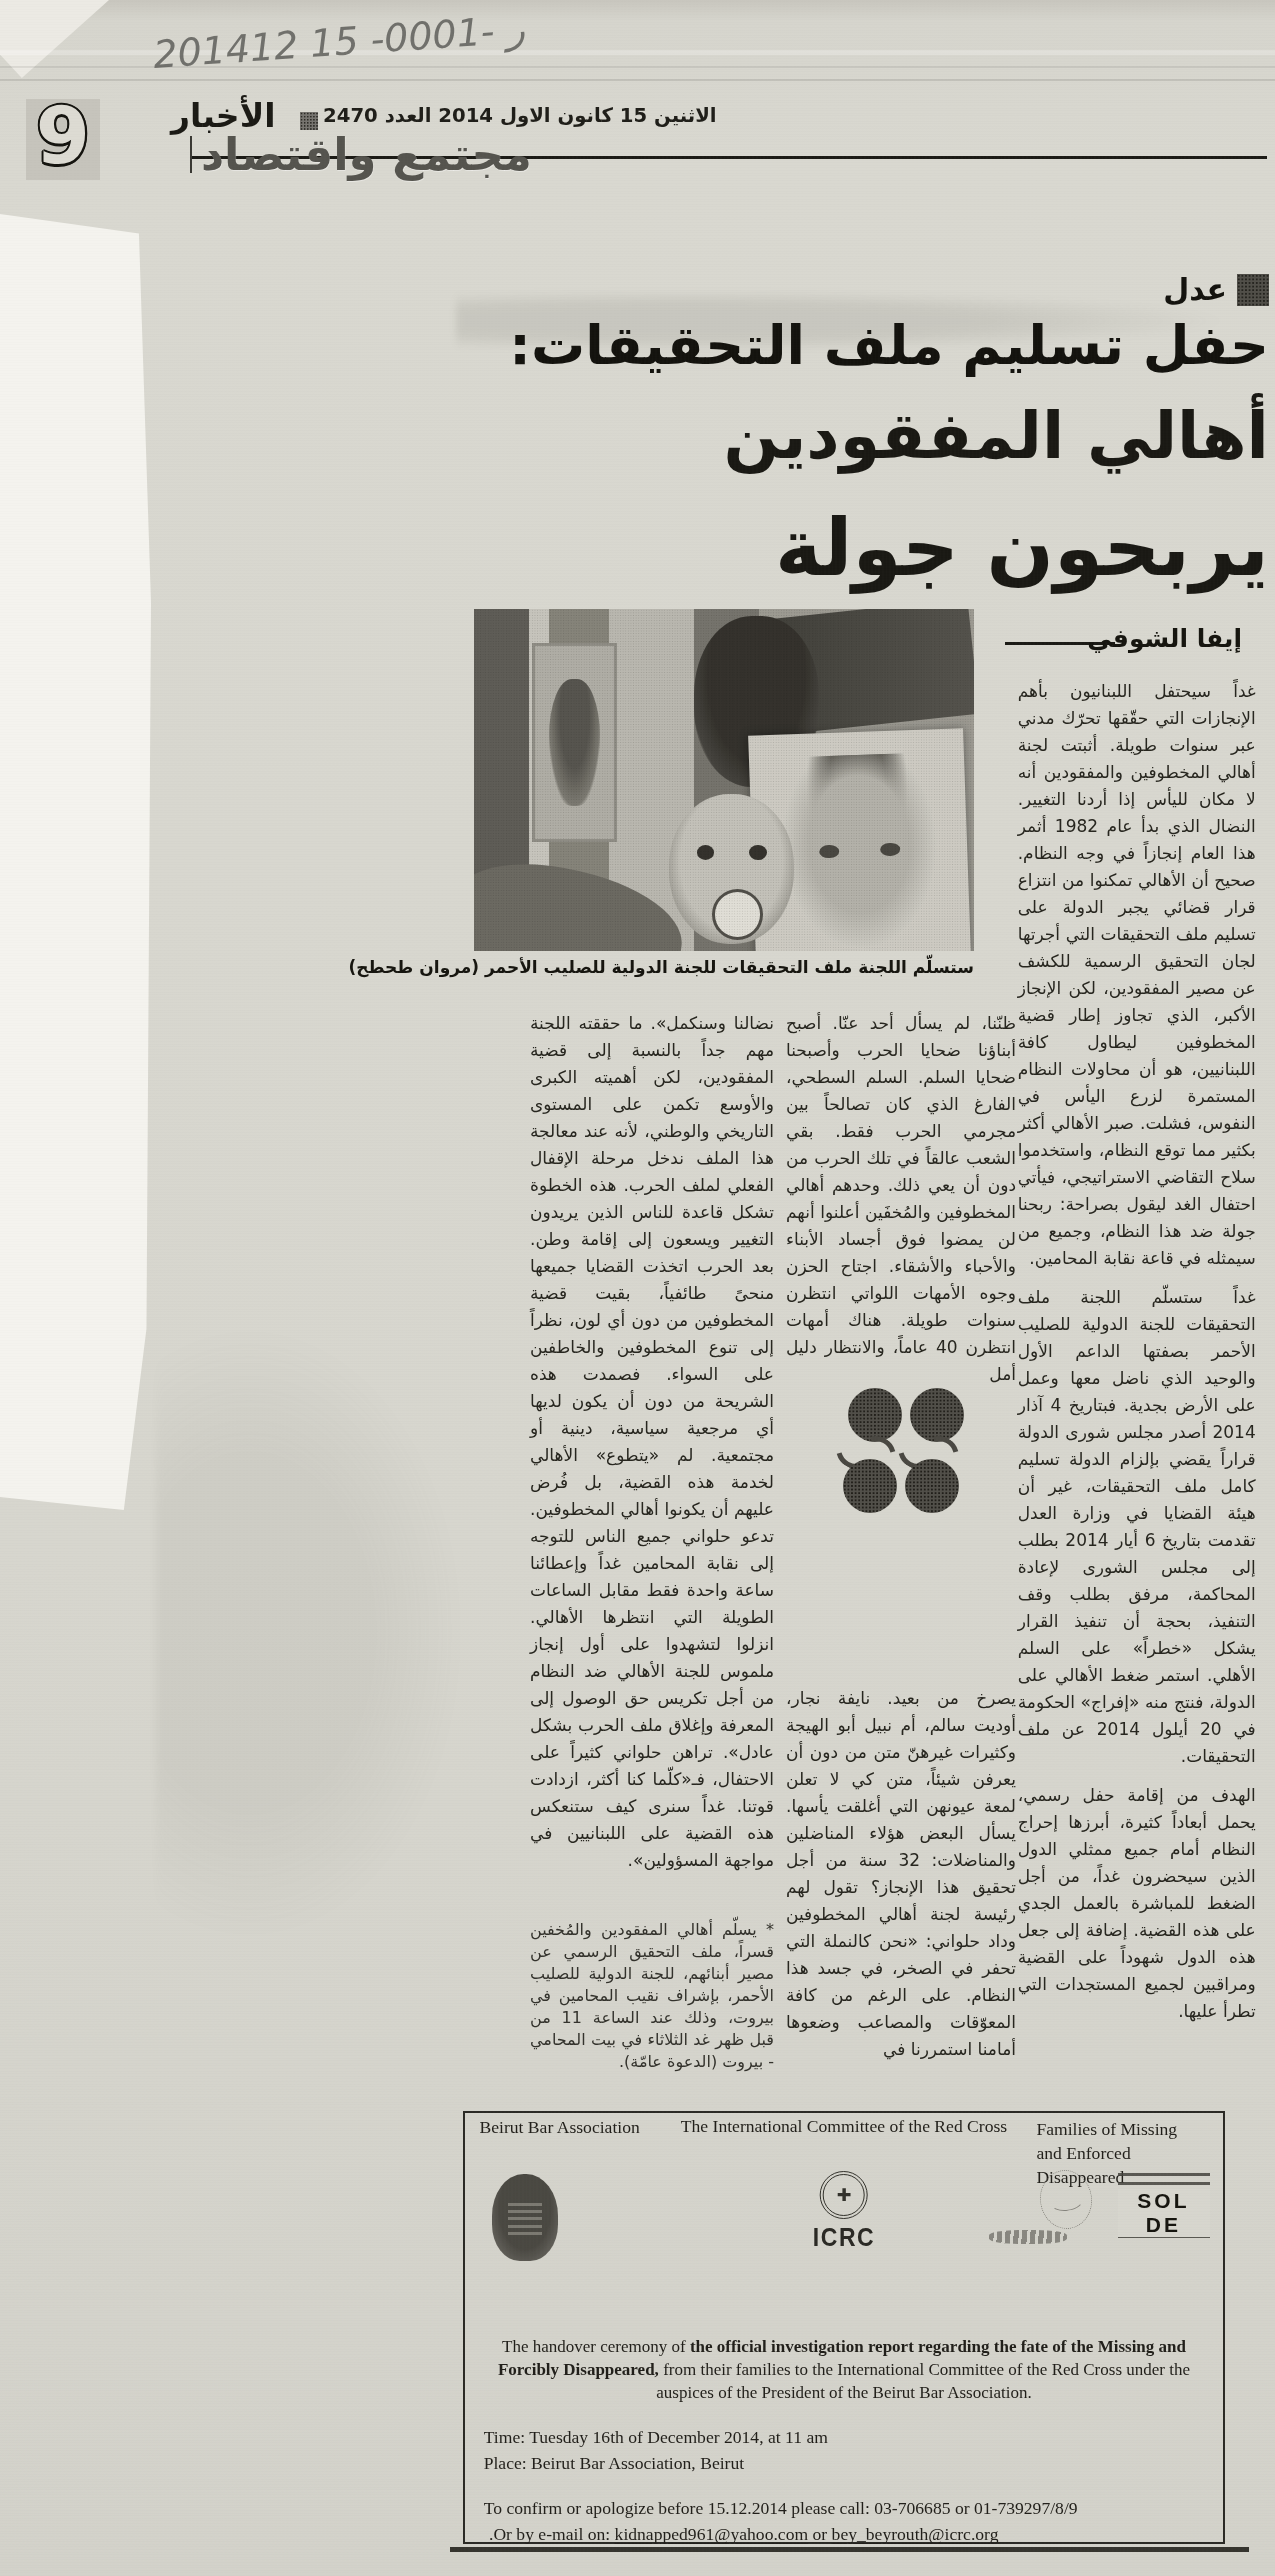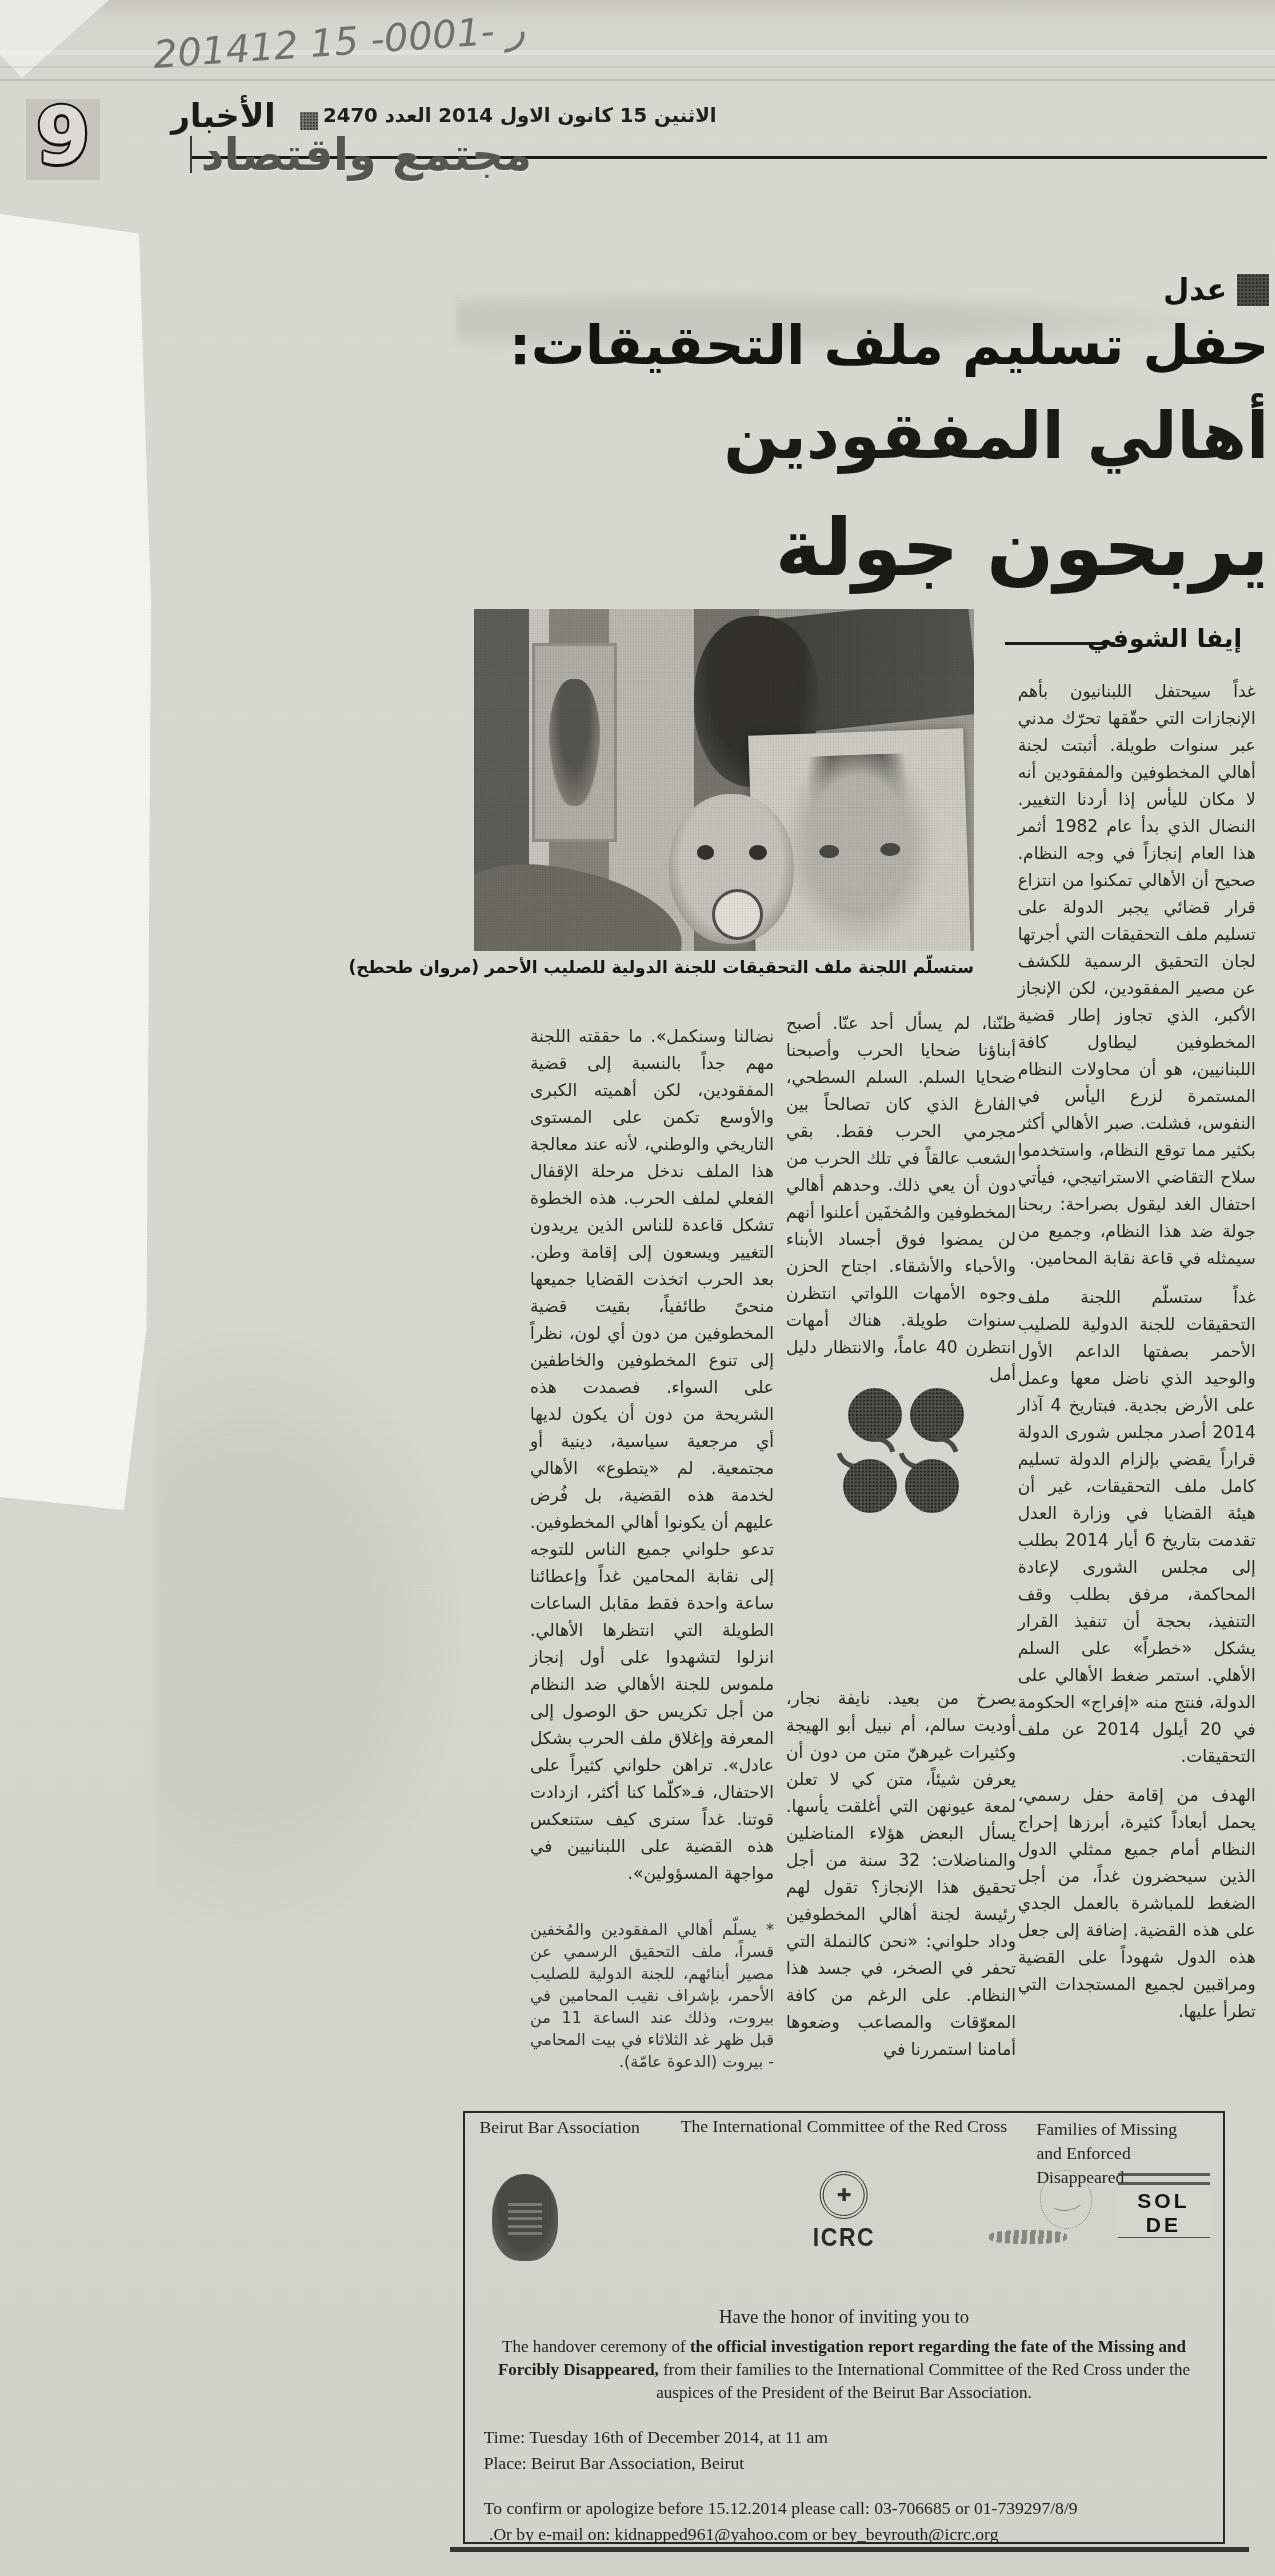"نضالنا وسنكمل». ما حققته اللجنة" .col-left { margin-top: 13px -> none }
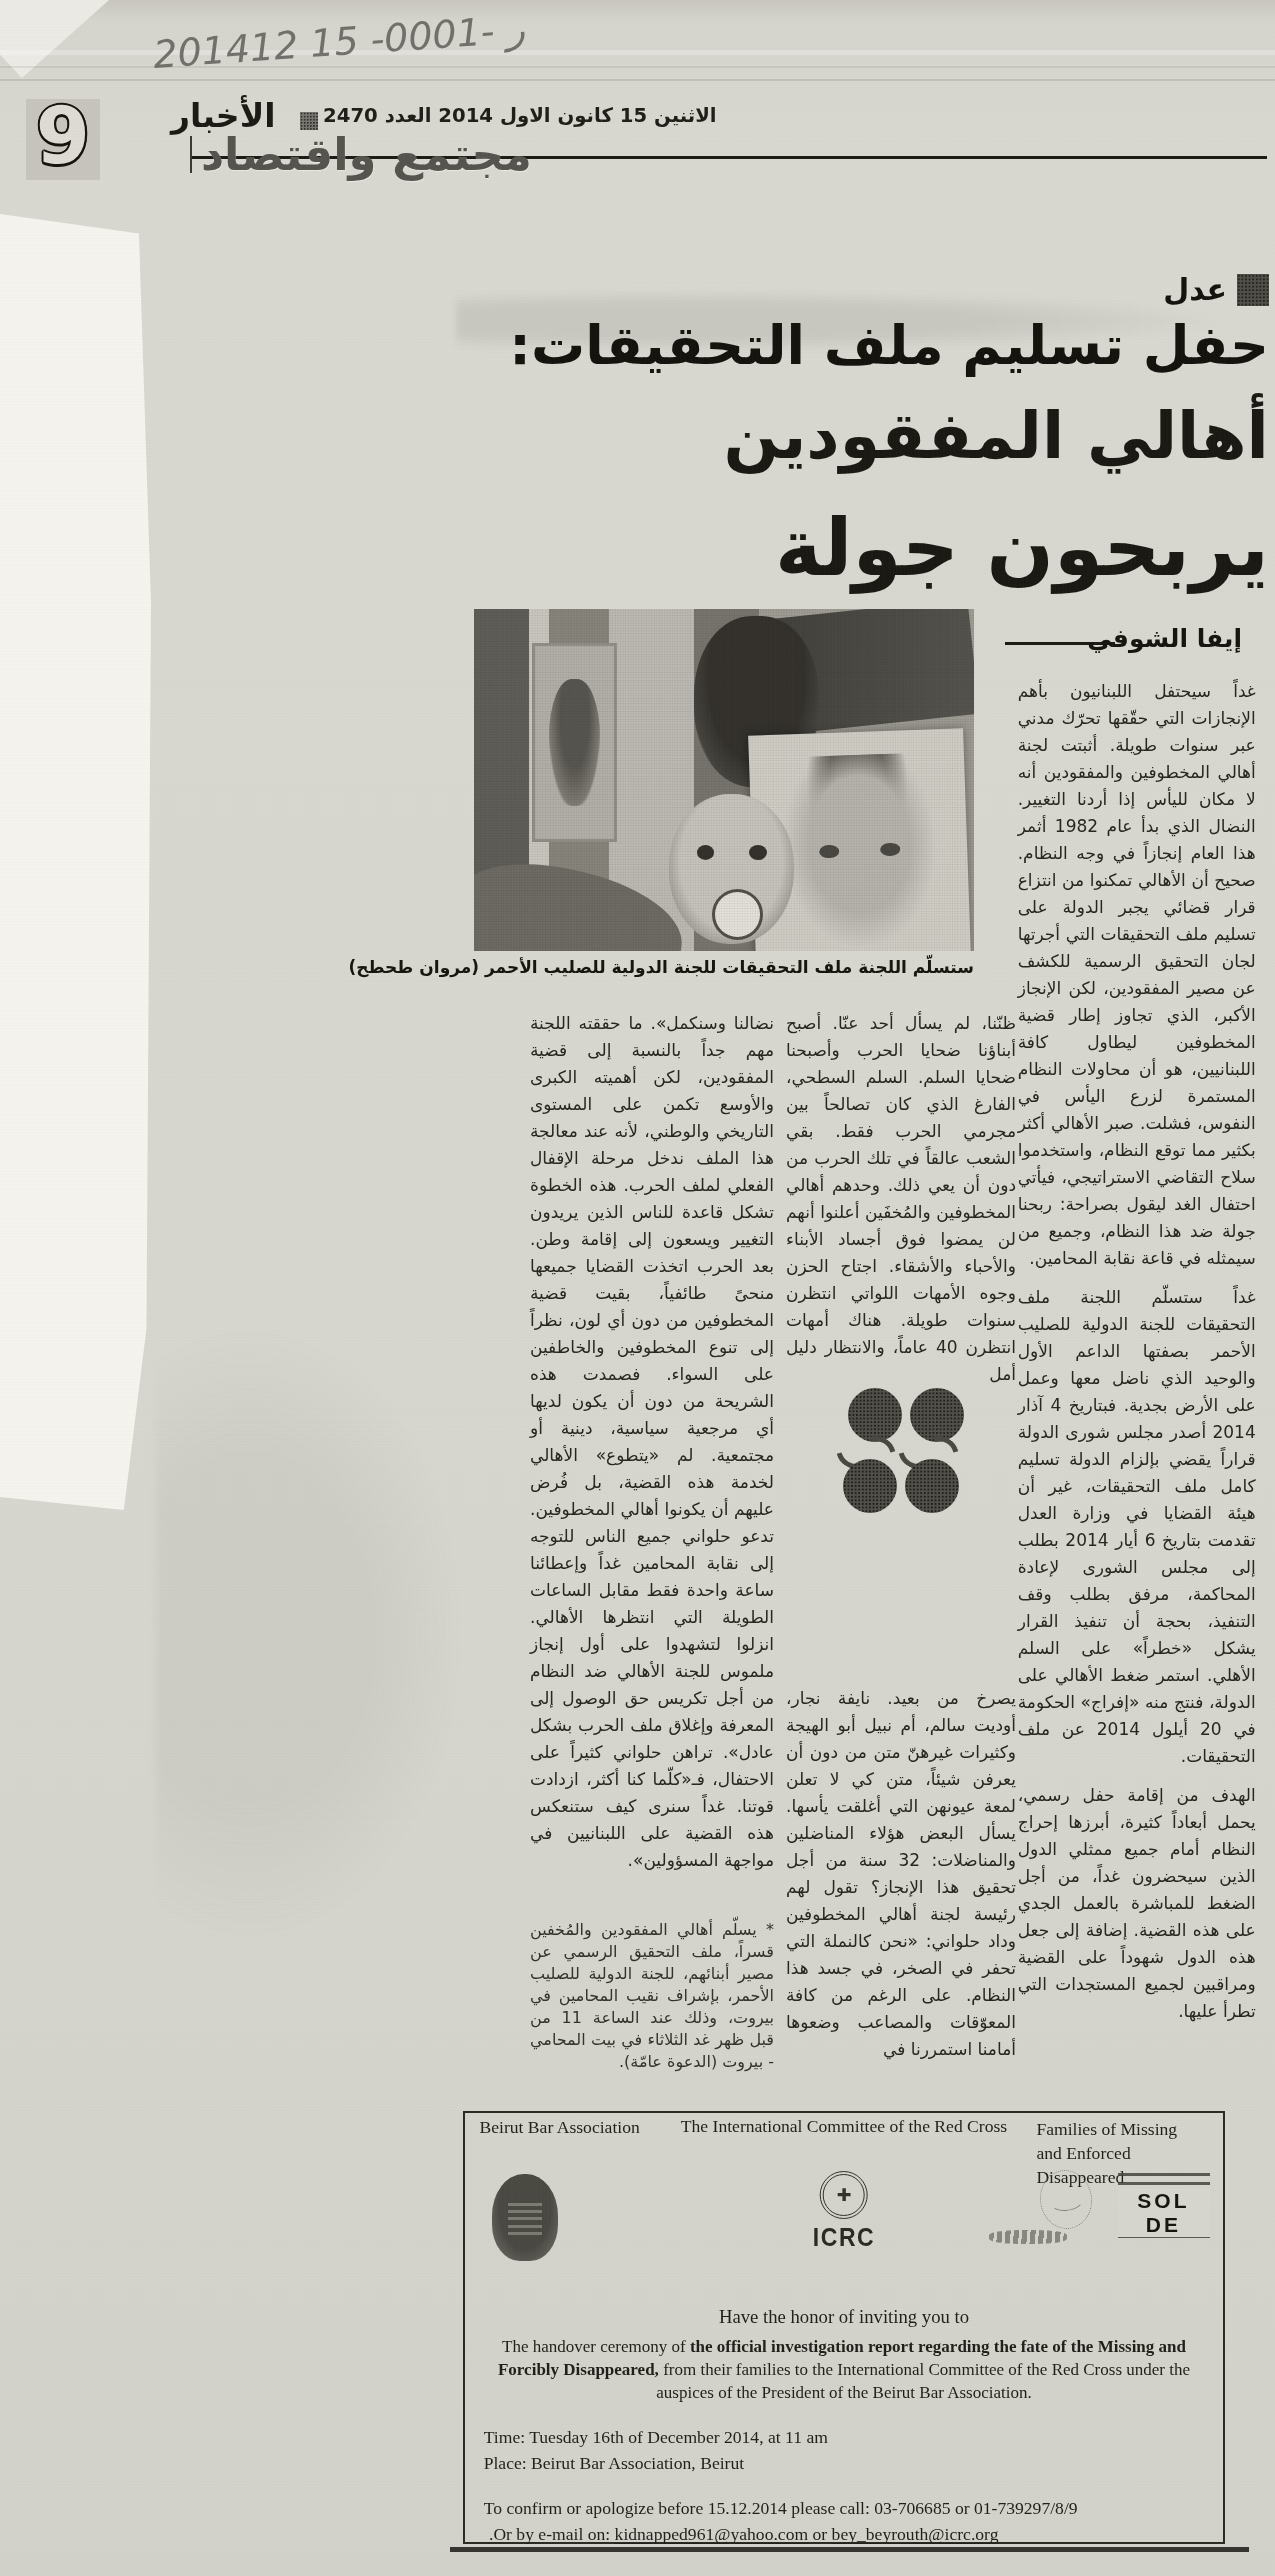"Have the honor of inviting" div.honor { html: <div>Have the honor of inviting you to</div> -> none }
